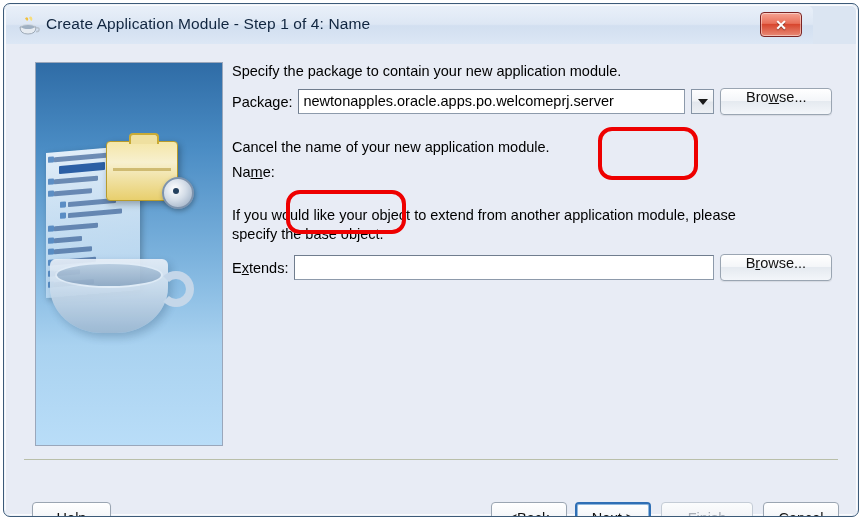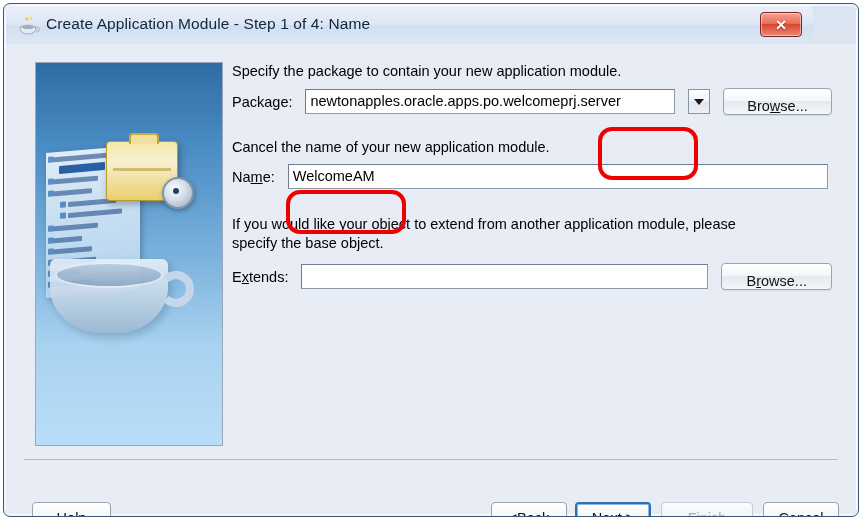"Package:" .field-row { gap: 13px -> 6px }
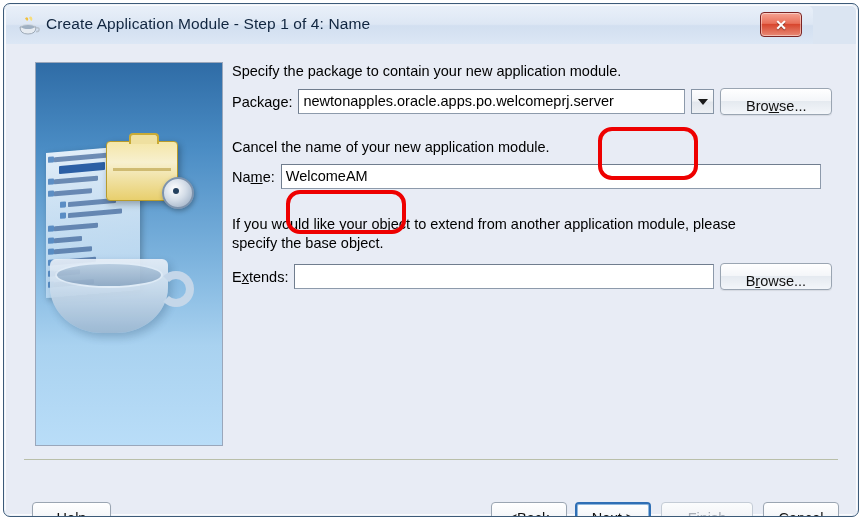"Bro" .browse-btn { align-items: flex-end -> flex-start }
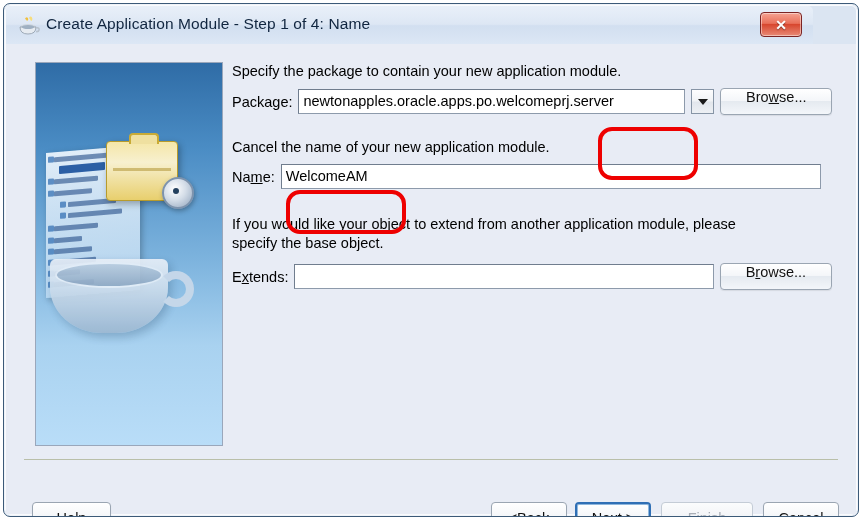"WelcomeAM" div.text-input { html: <div>WelcomeAM</div> -> none }
